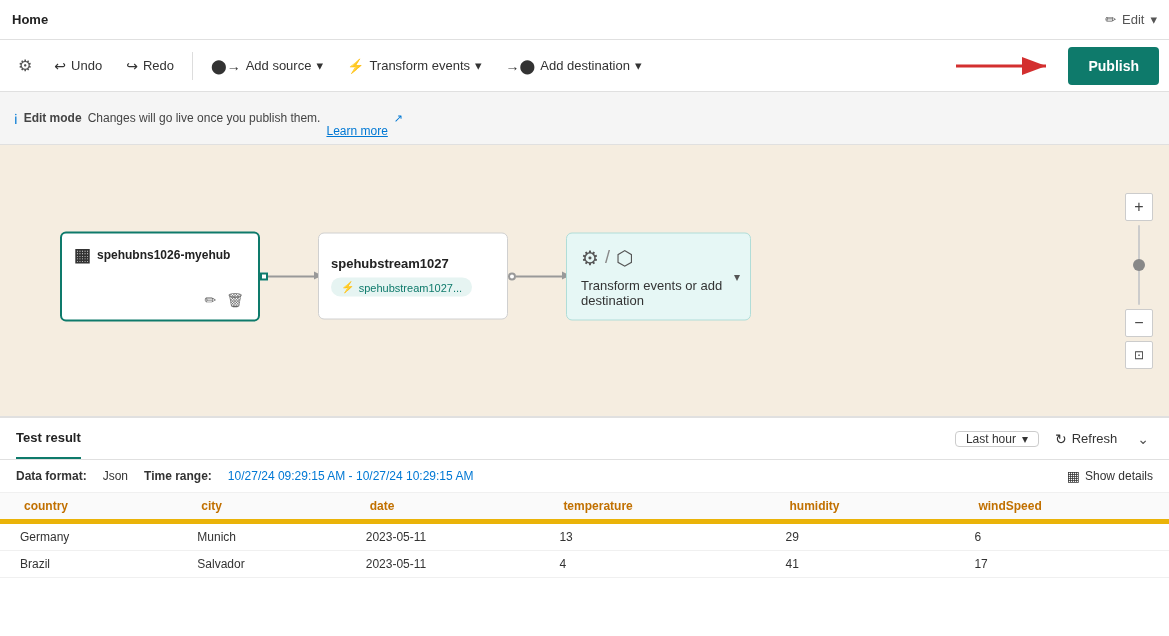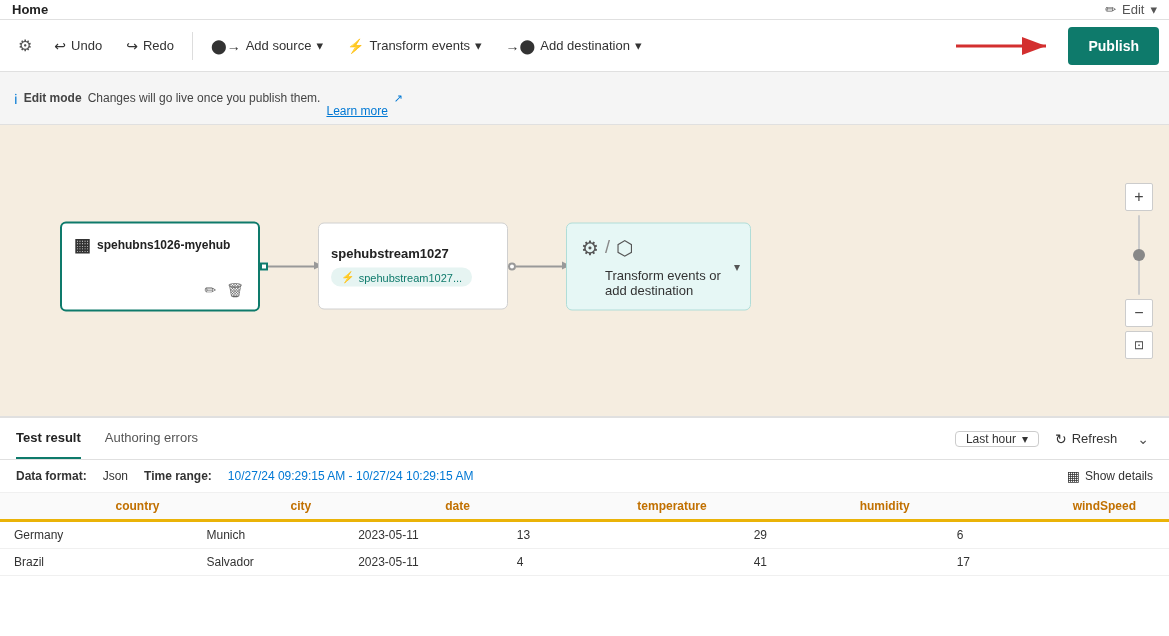"Home" .title-bar { height: 20px -> 40px }
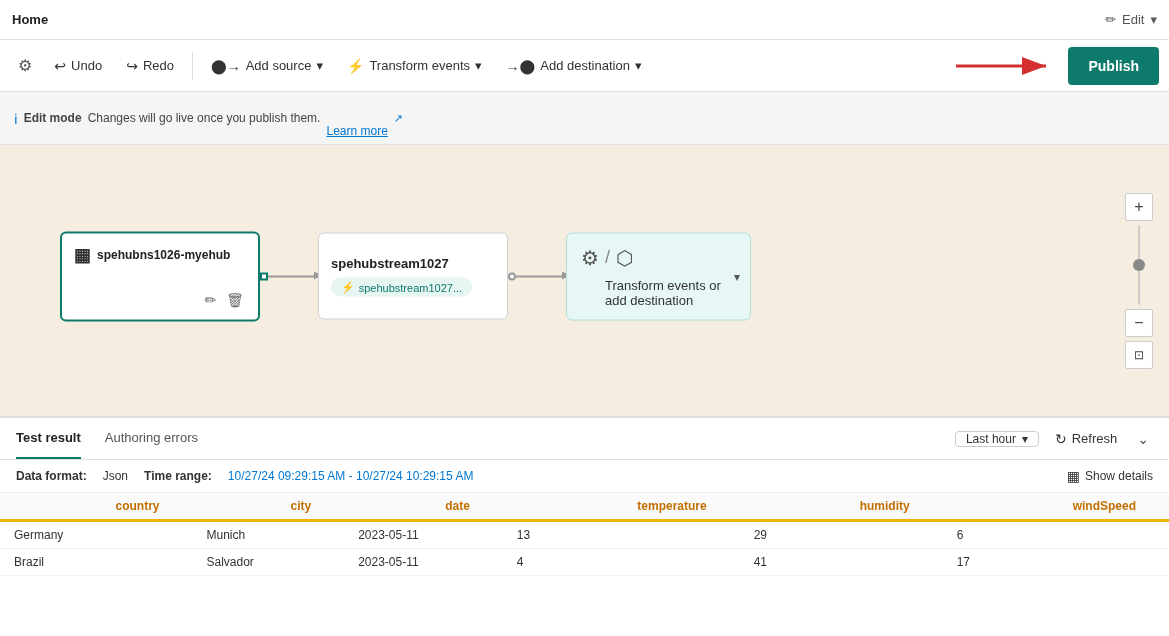"Transform events or add destination" .dest-node-text { margin-left: 24px -> none }
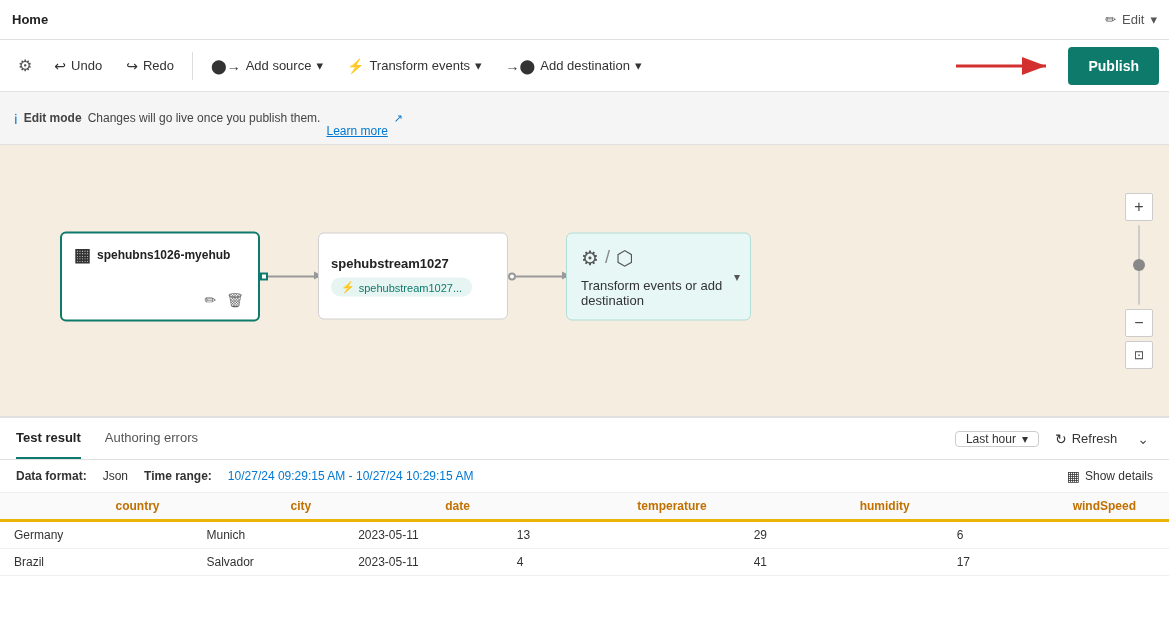"Authoring errors" div.bottom-tab { html: <div> <span>Authoring errors</span> </div> -> none }
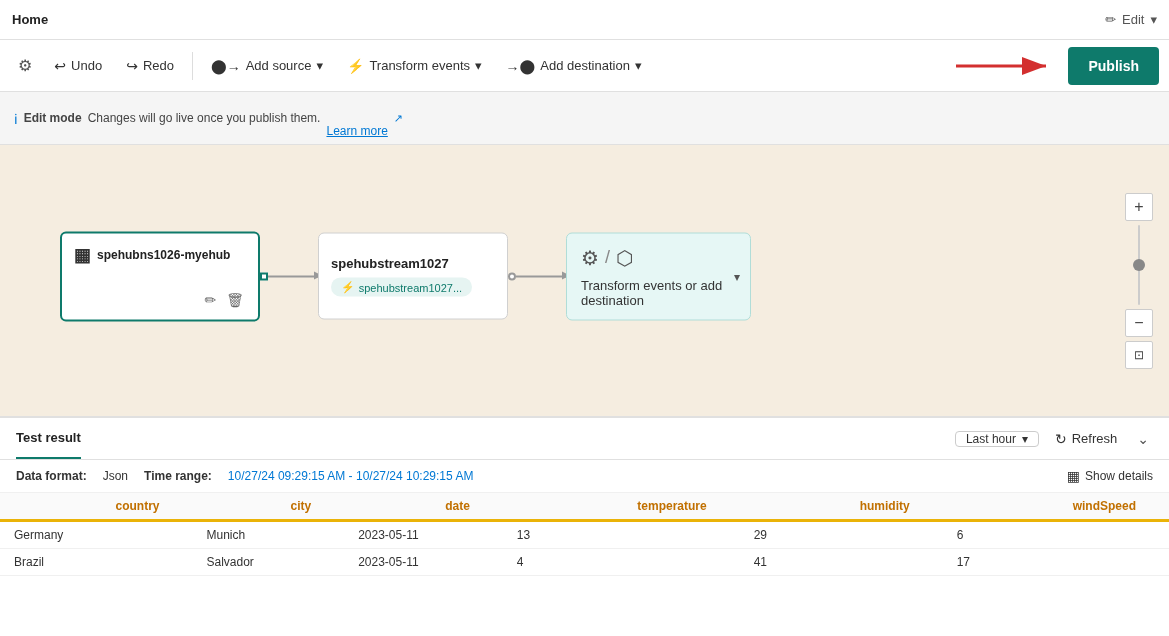"country" thead th { border-bottom: 3px solid #eab308 -> 5px solid #eab308; padding: 6px 33px -> 6px 24px; text-align: right -> left }
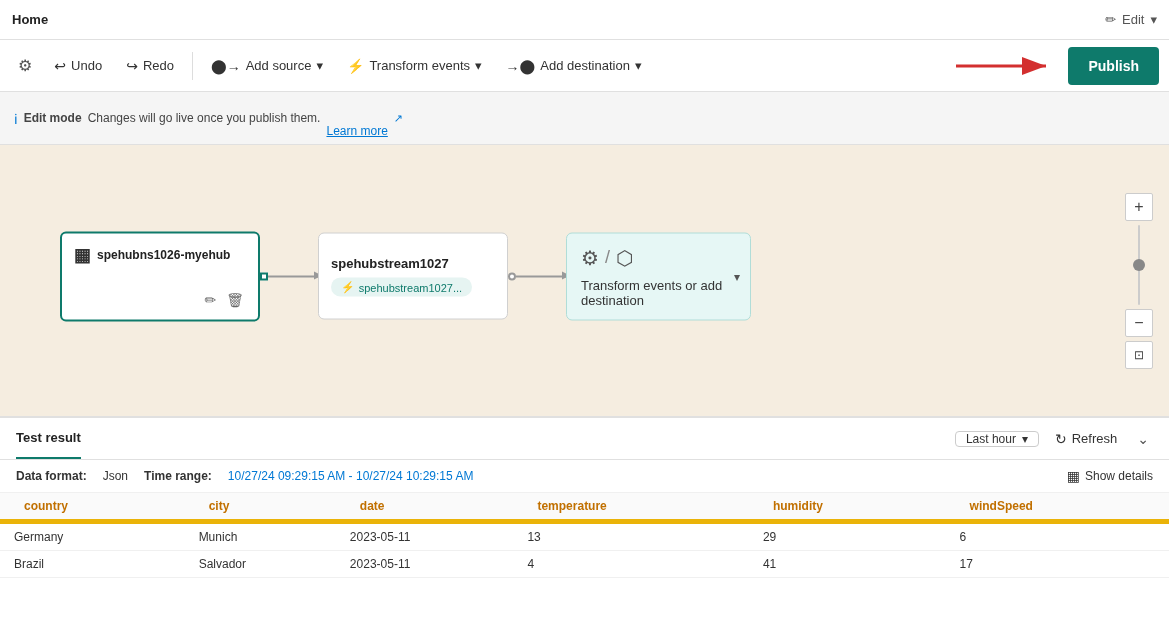"Germany" tbody td { padding: 6px 14px -> 6px 20px }
